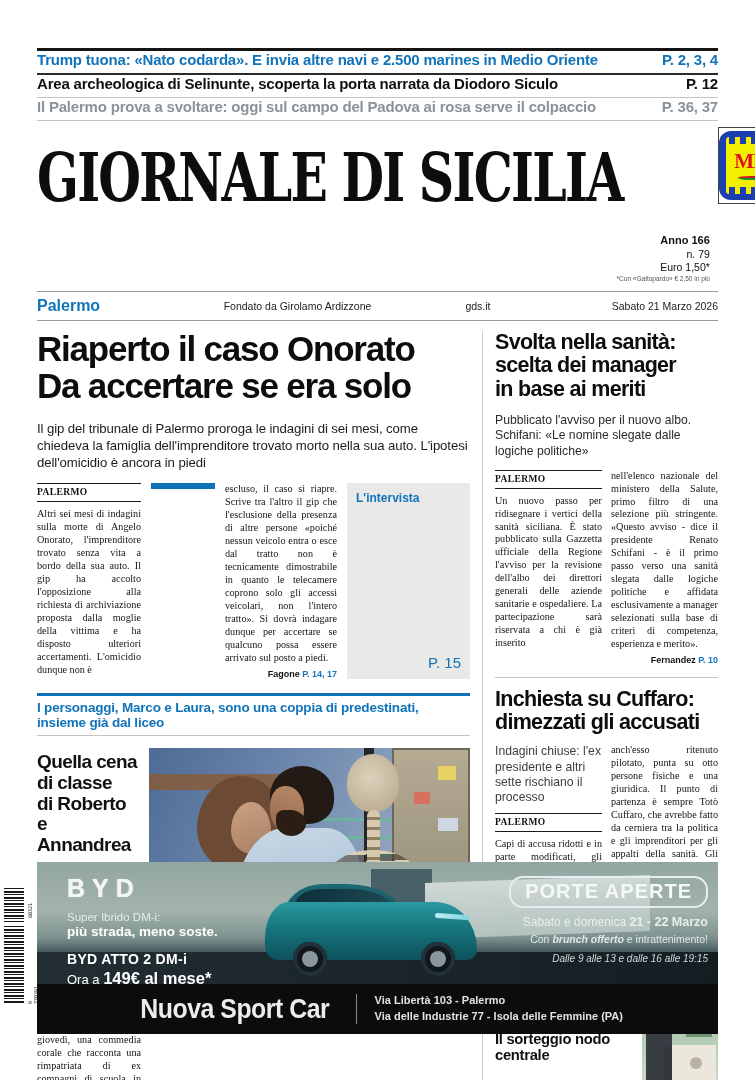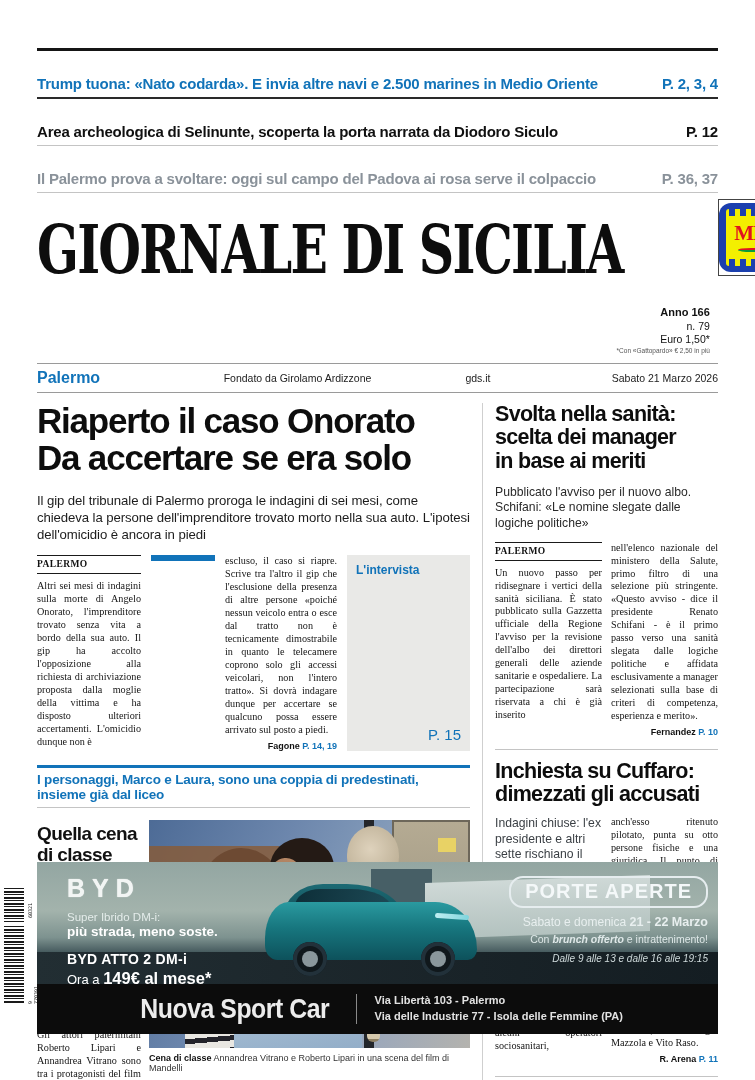"Trump tuona: «Nato codarda». E" .teaser { padding: 24px 0 5px -> 0 0 5px }
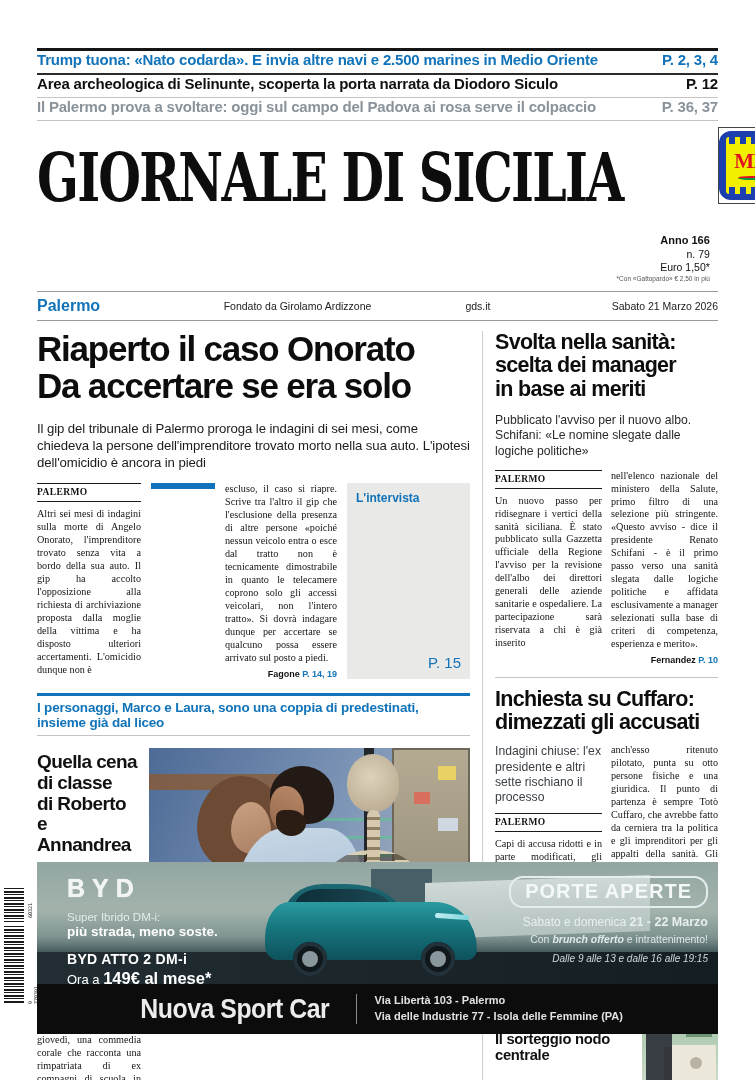"Il gip del tribunale di" div.standfirst { text: persone -> famiglia }
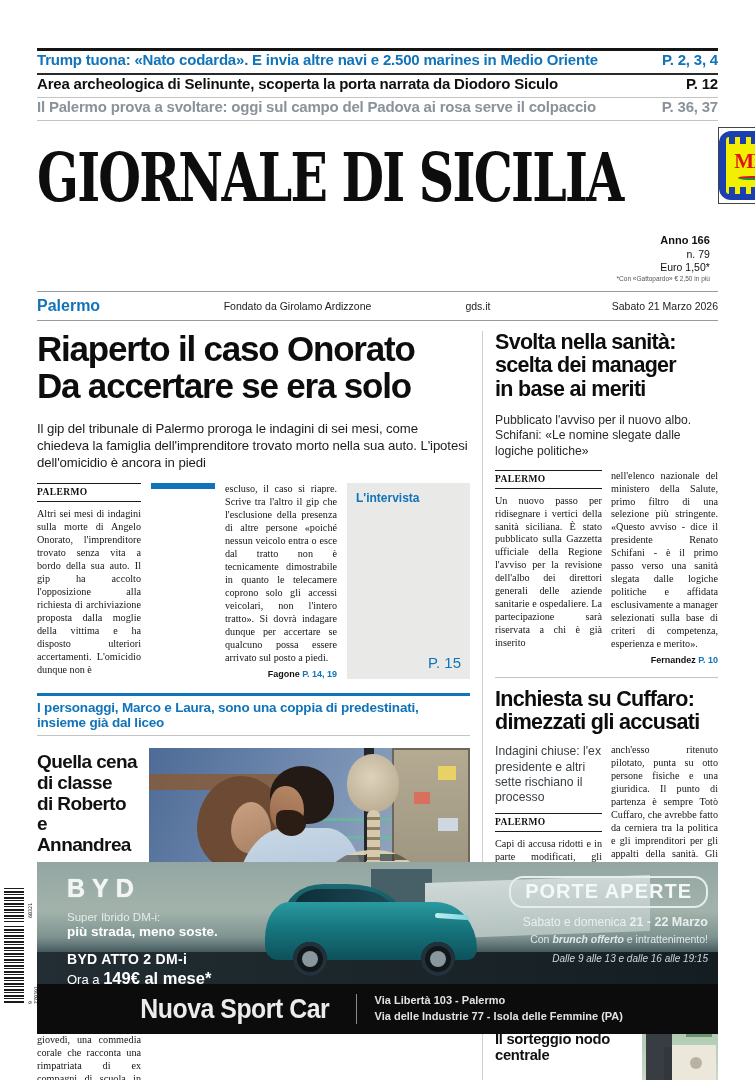"P. 14, 19" span.bpage { text: 19 -> 17 }
